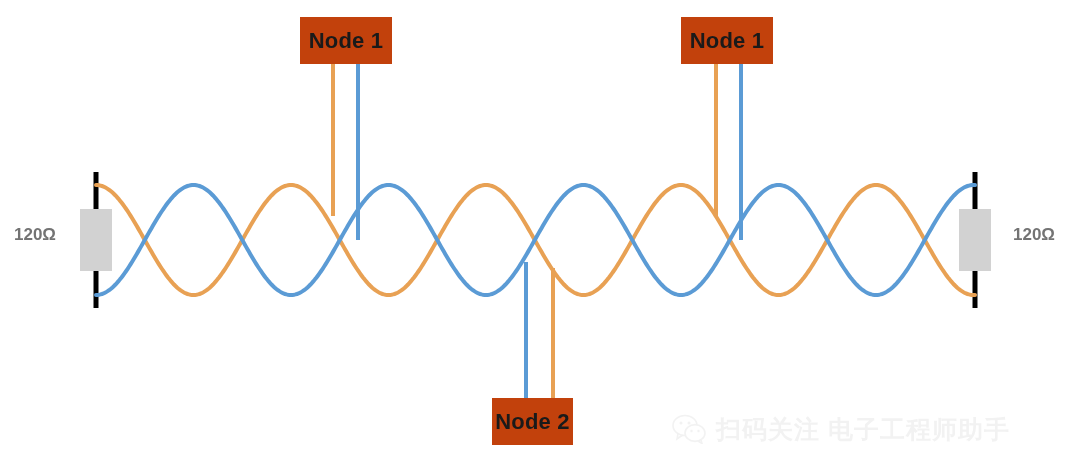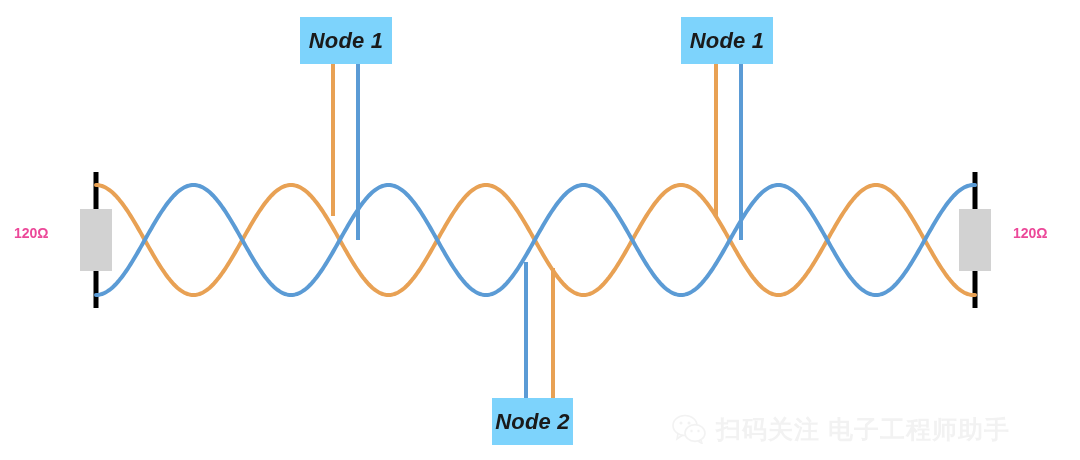"Node 1" .node-label { background: #7dd3fc -> #c2410c; font-style: italic -> none }
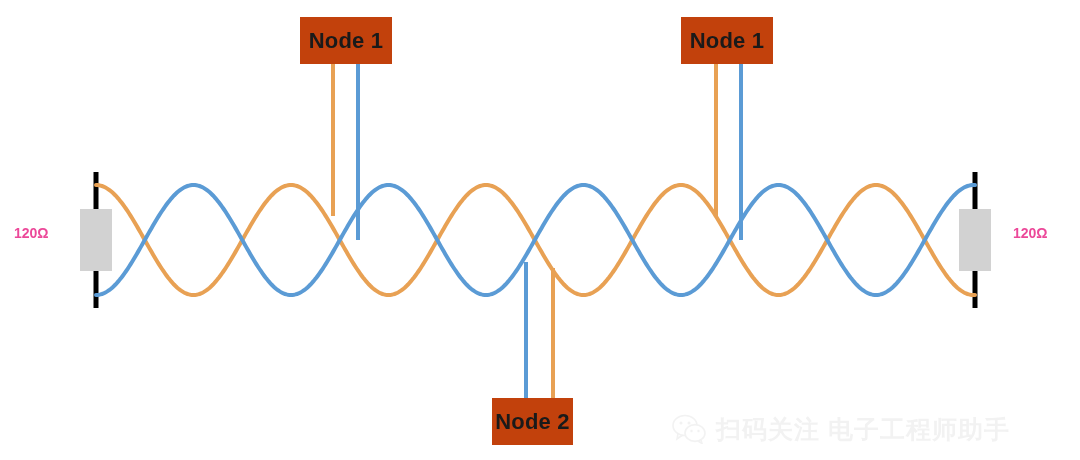"120Ω" .ohm-label { color: #ec4899 -> #737373; font-size: 14px -> 17px }
